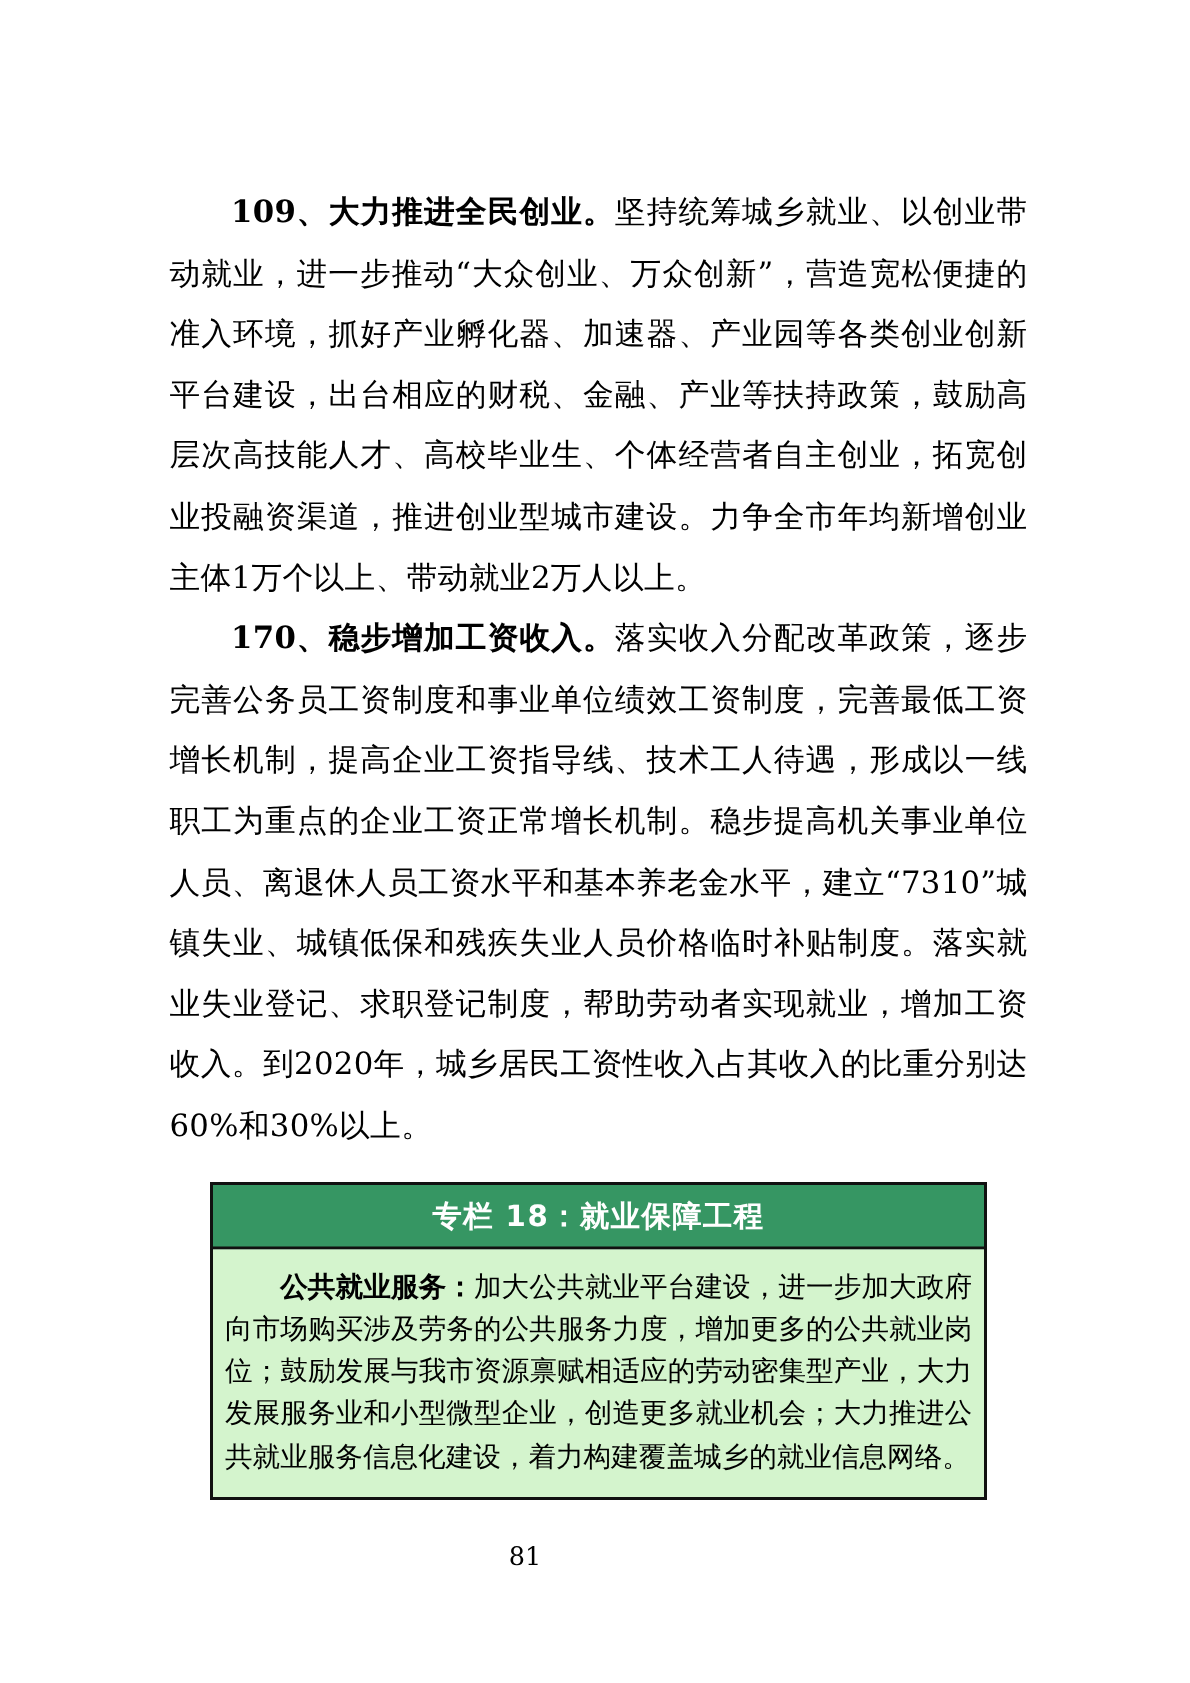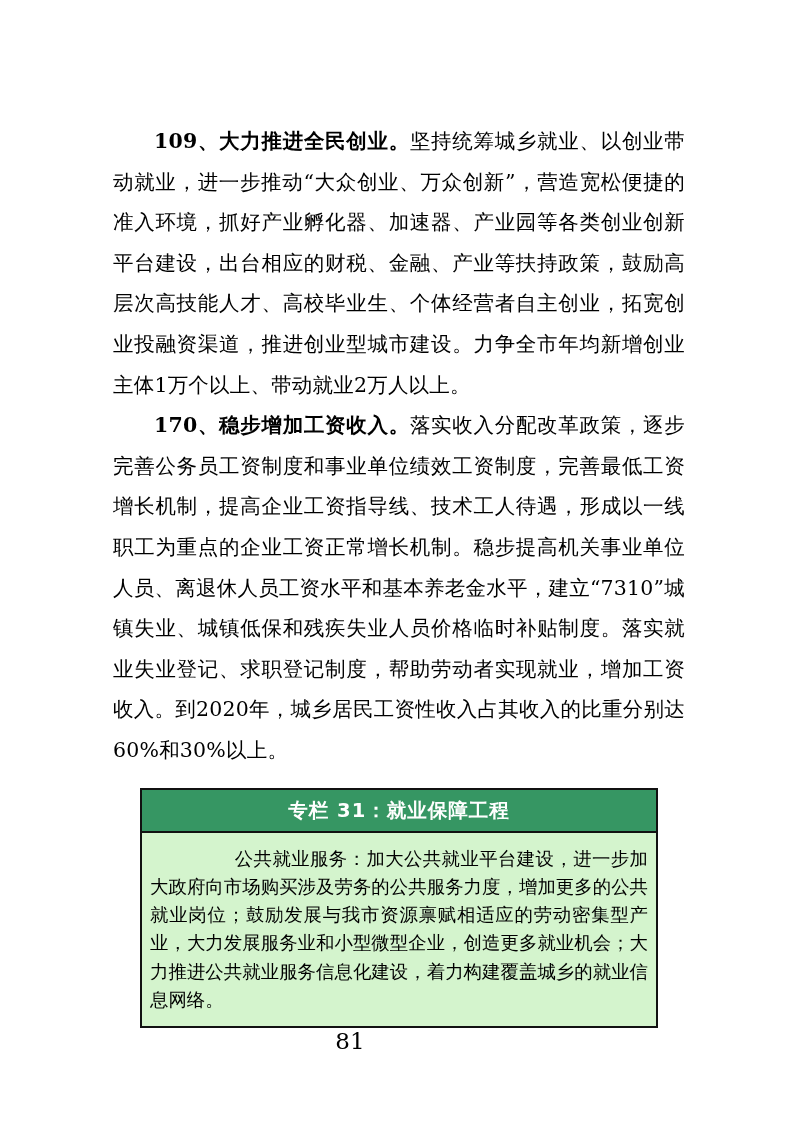"专栏 31：就业保障工程" div.box-header { text: 31 -> 18 }
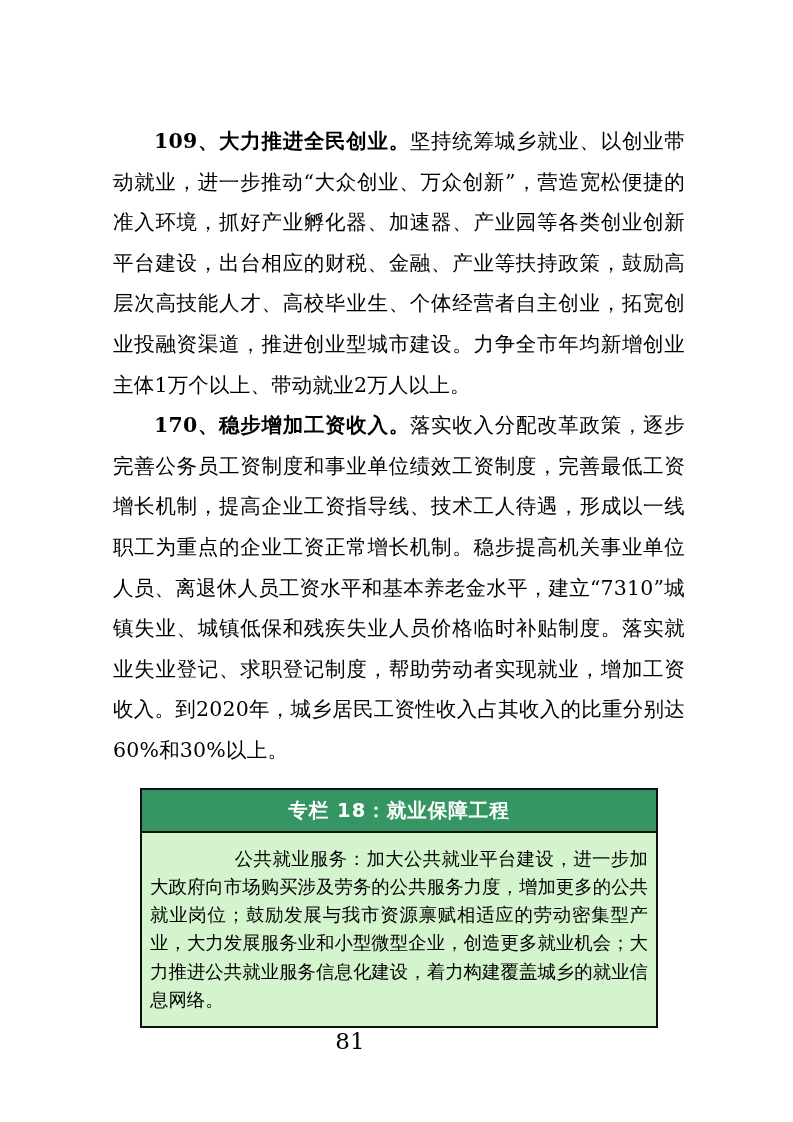"公共就业服务：" .box-body .box-lead { font-weight: normal -> bold; margin-left: 48px -> none }
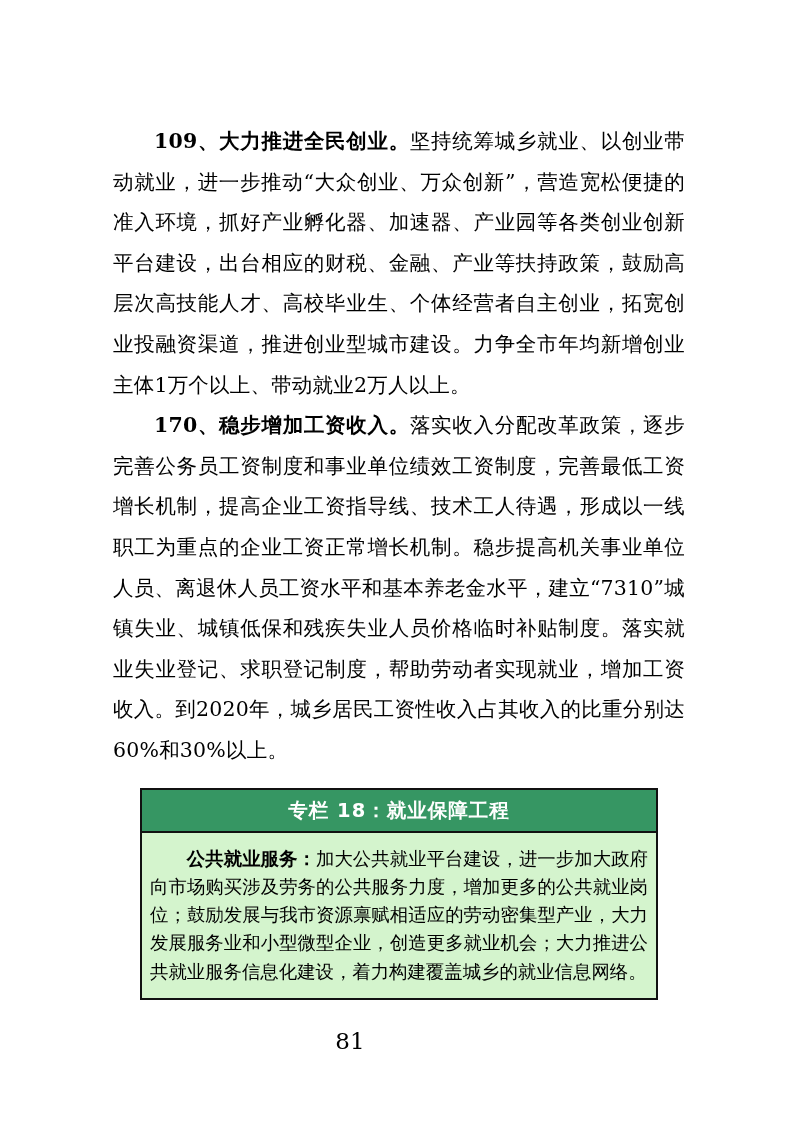"81" .page-number { font-size: 23px -> 17px }
